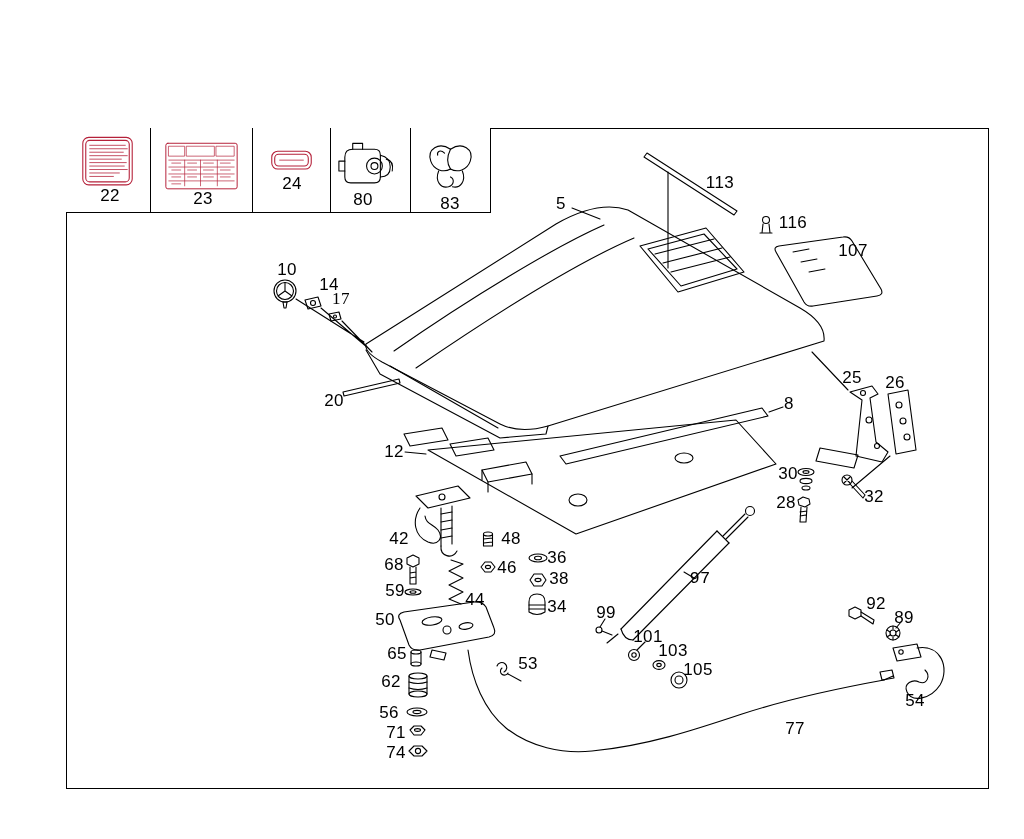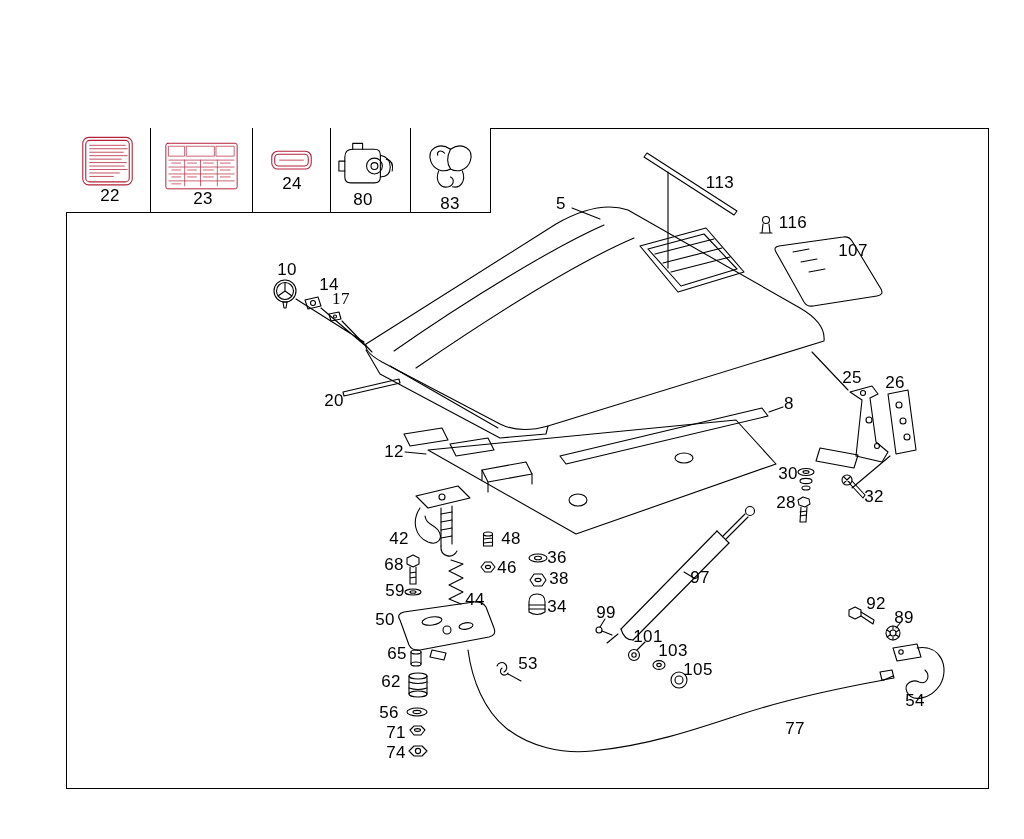"97" span.callout { font-family: none -> Liberation Mono, monospace }
